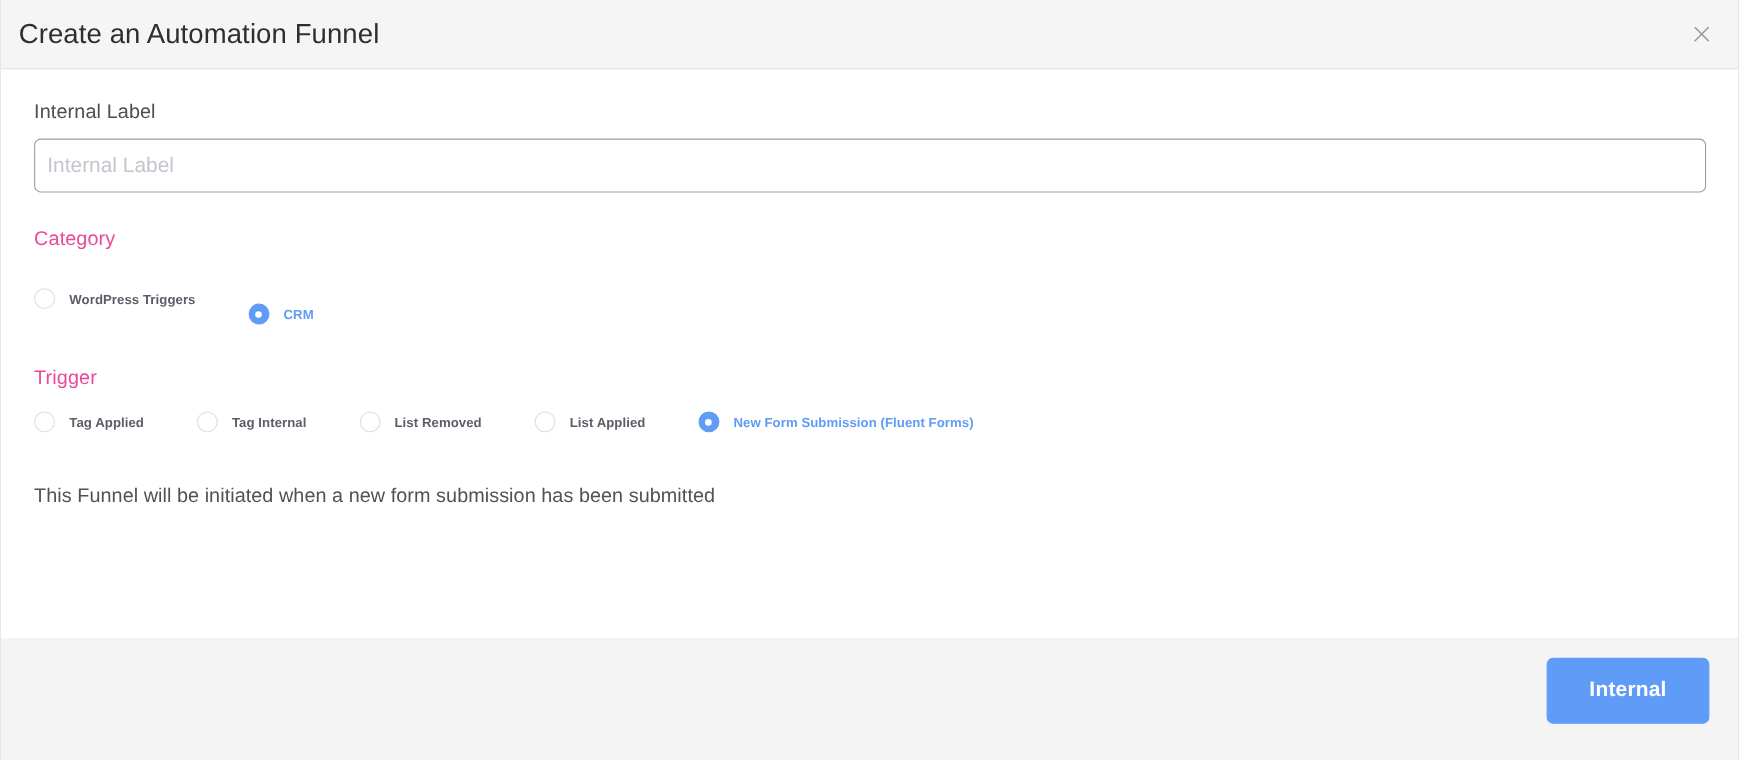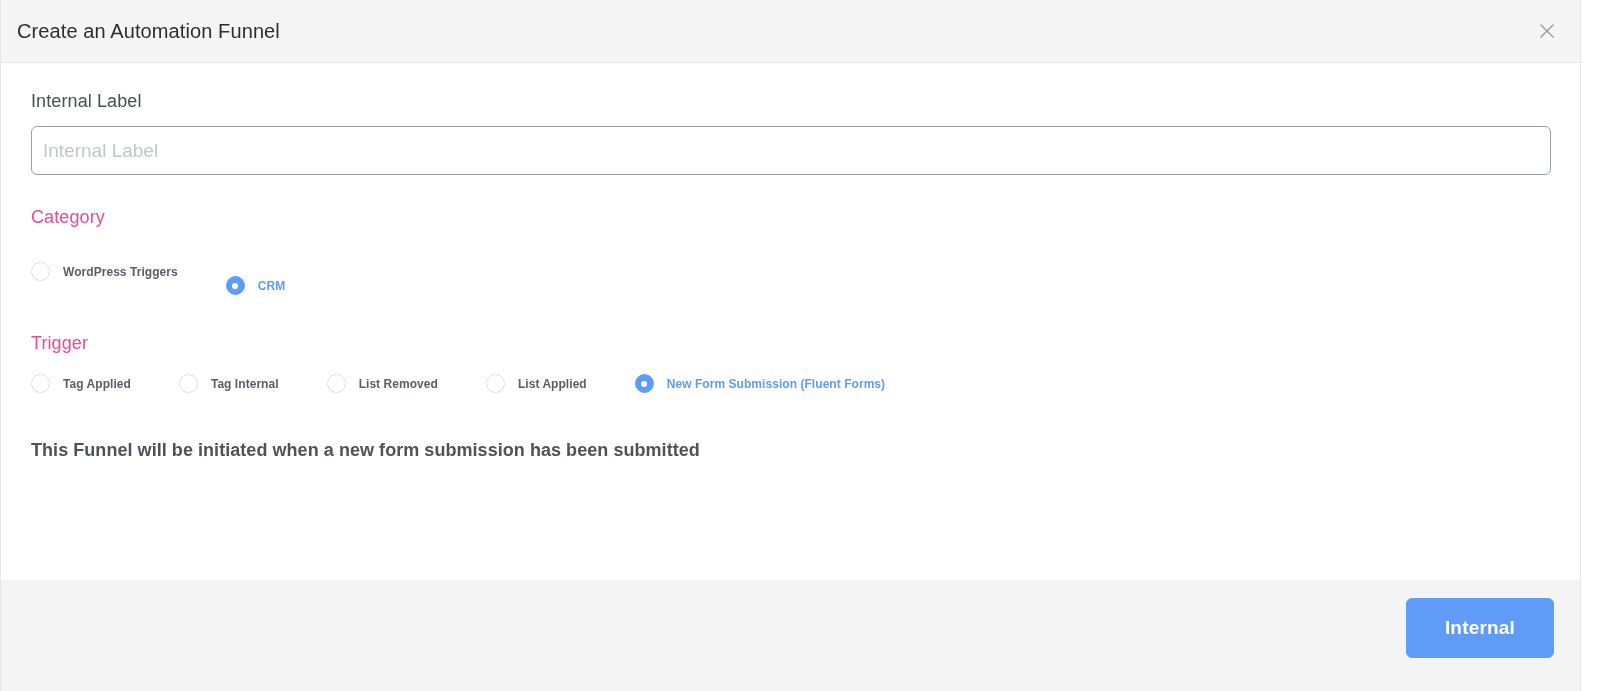"Create an Automation Funnel" .modal-title { font-size: 20px -> 25px }
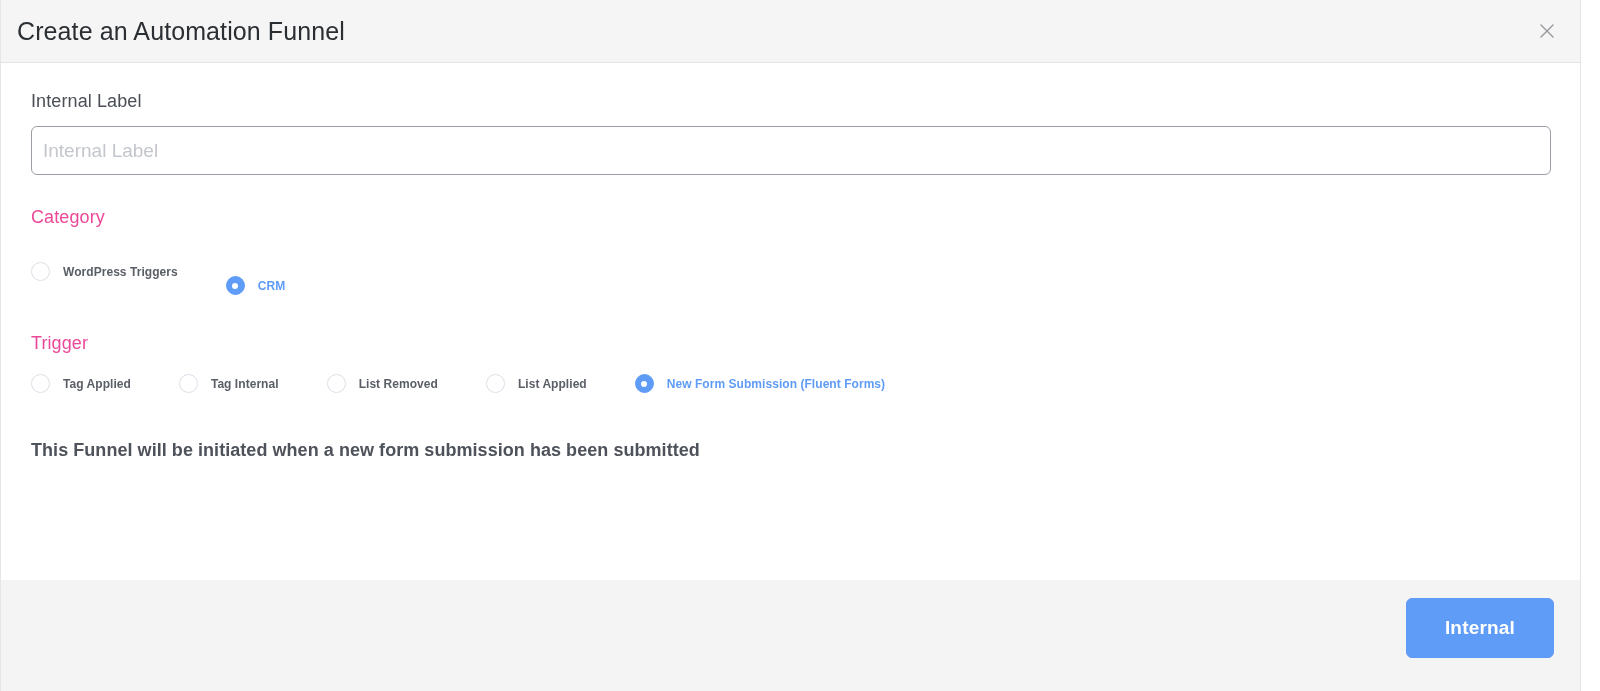"This Funnel will be initiated" .helper-text { font-weight: 700 -> 400 }
